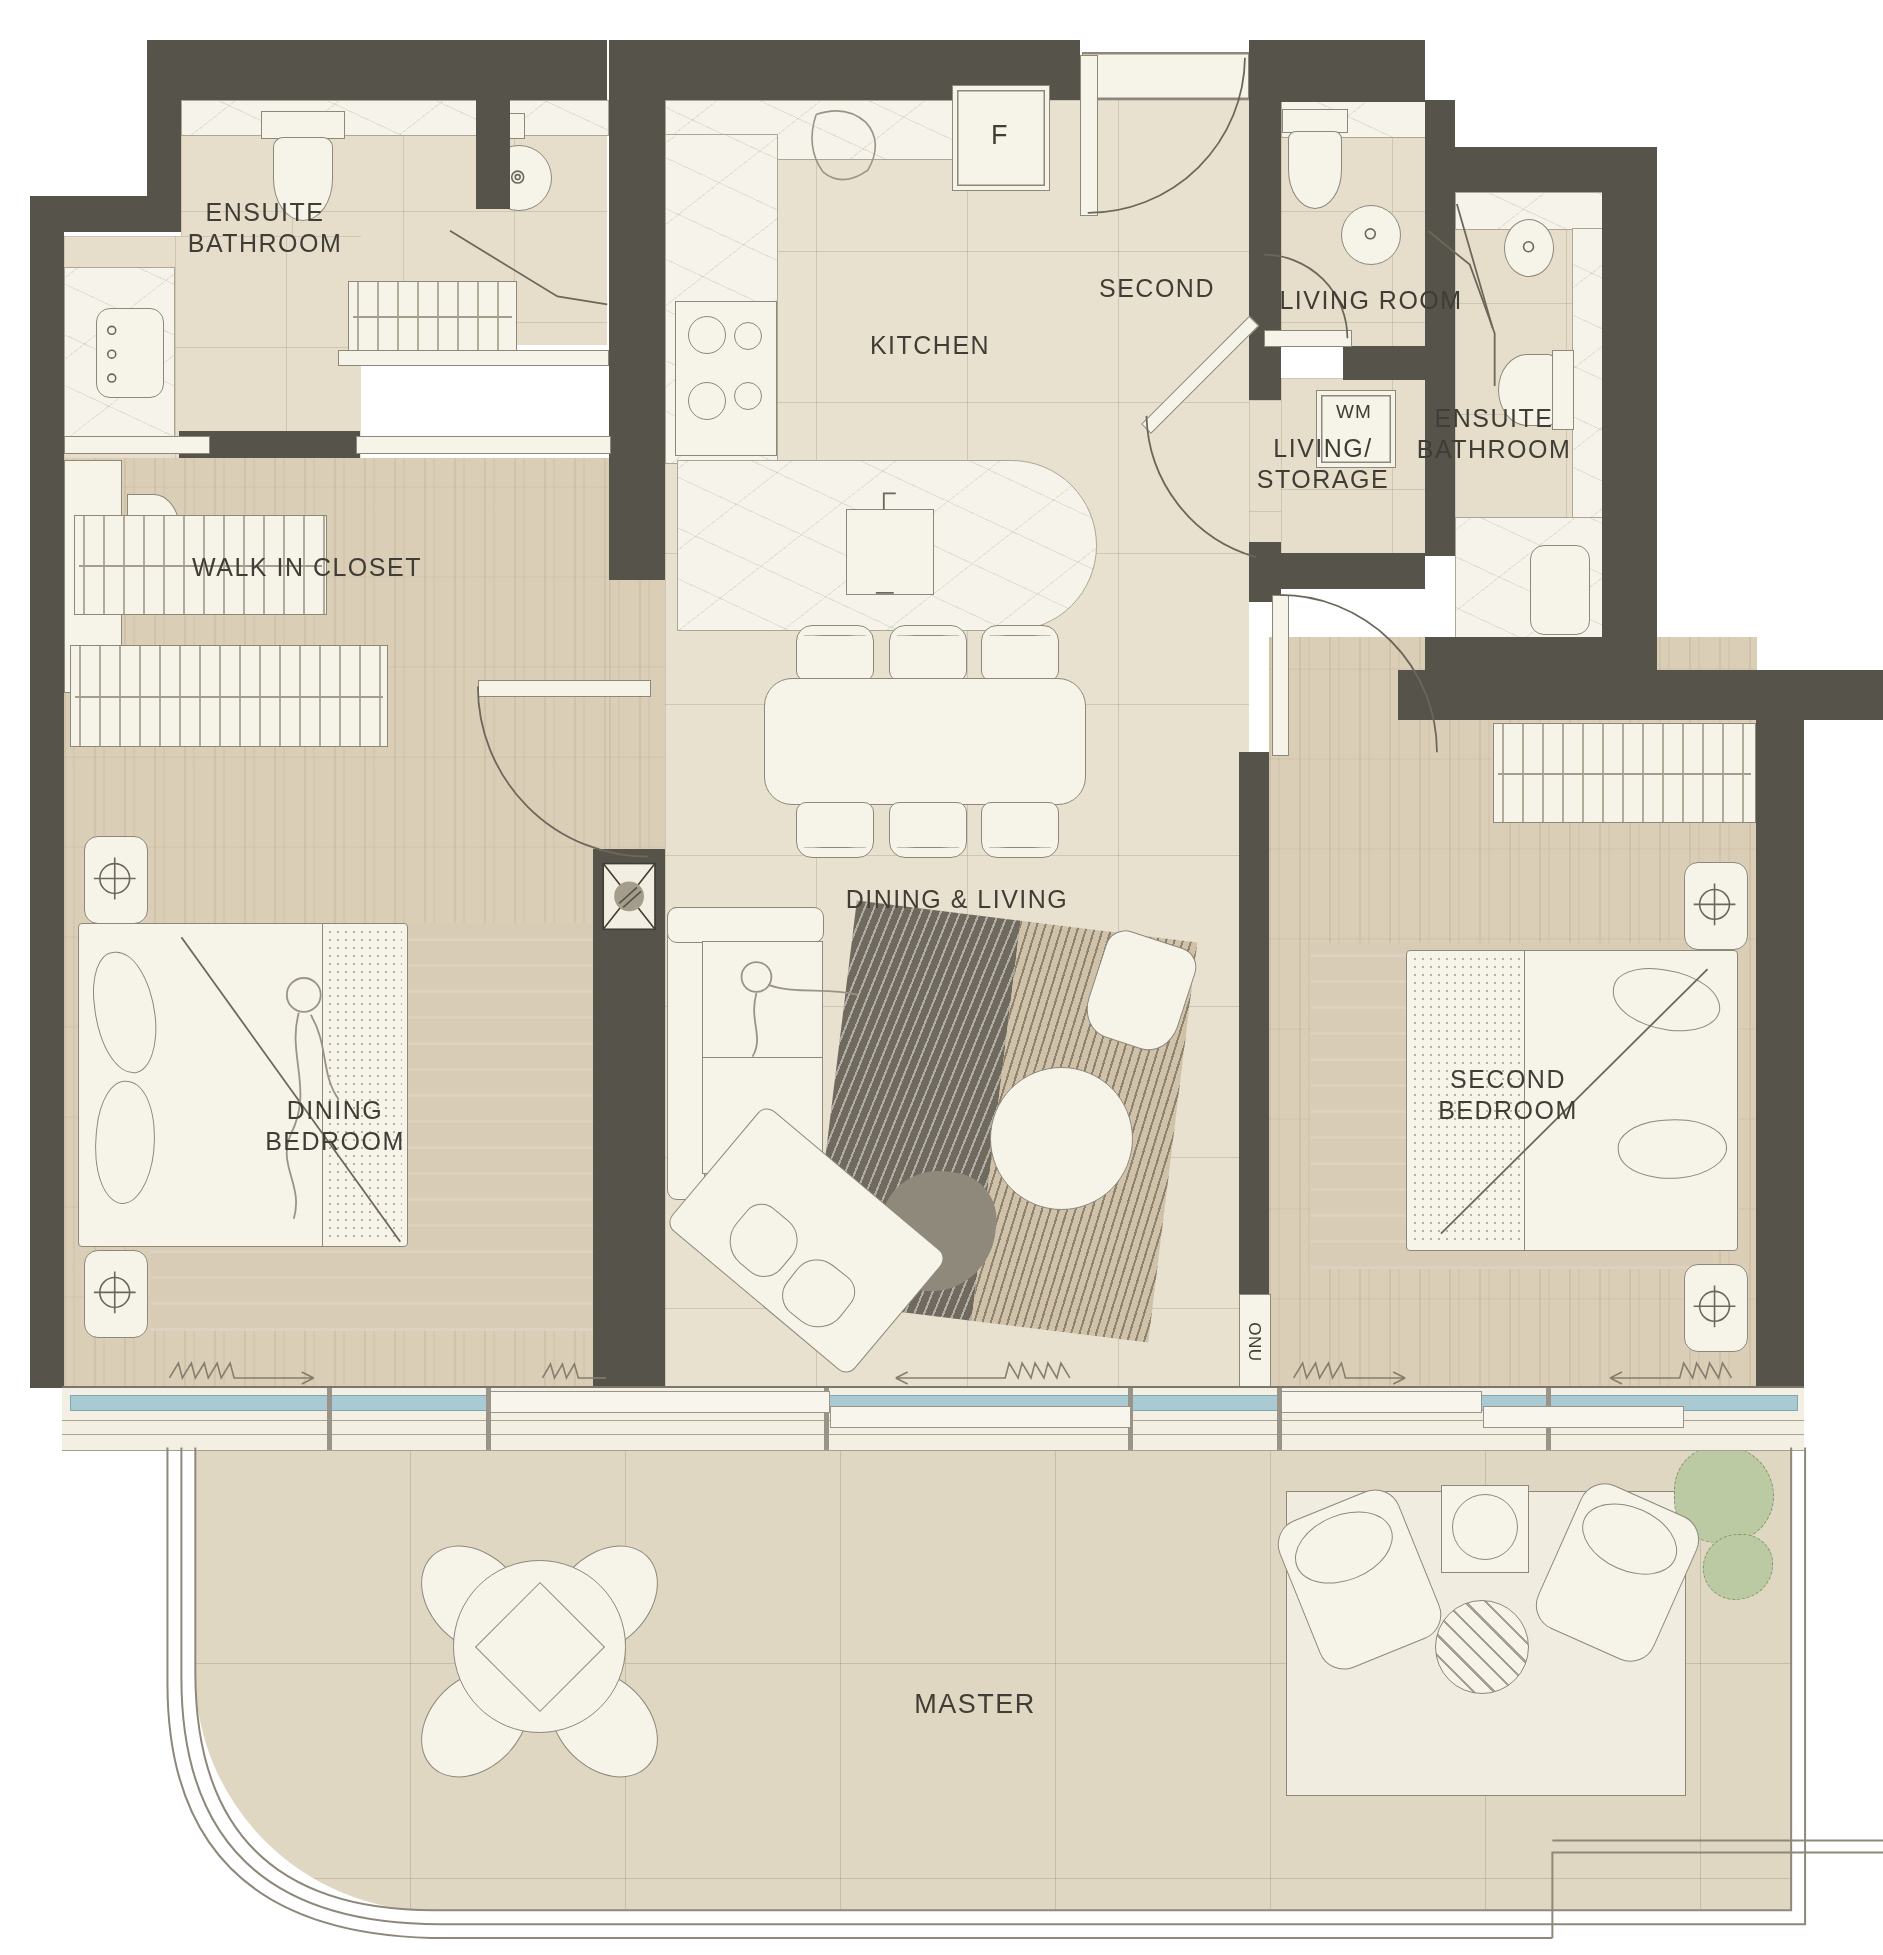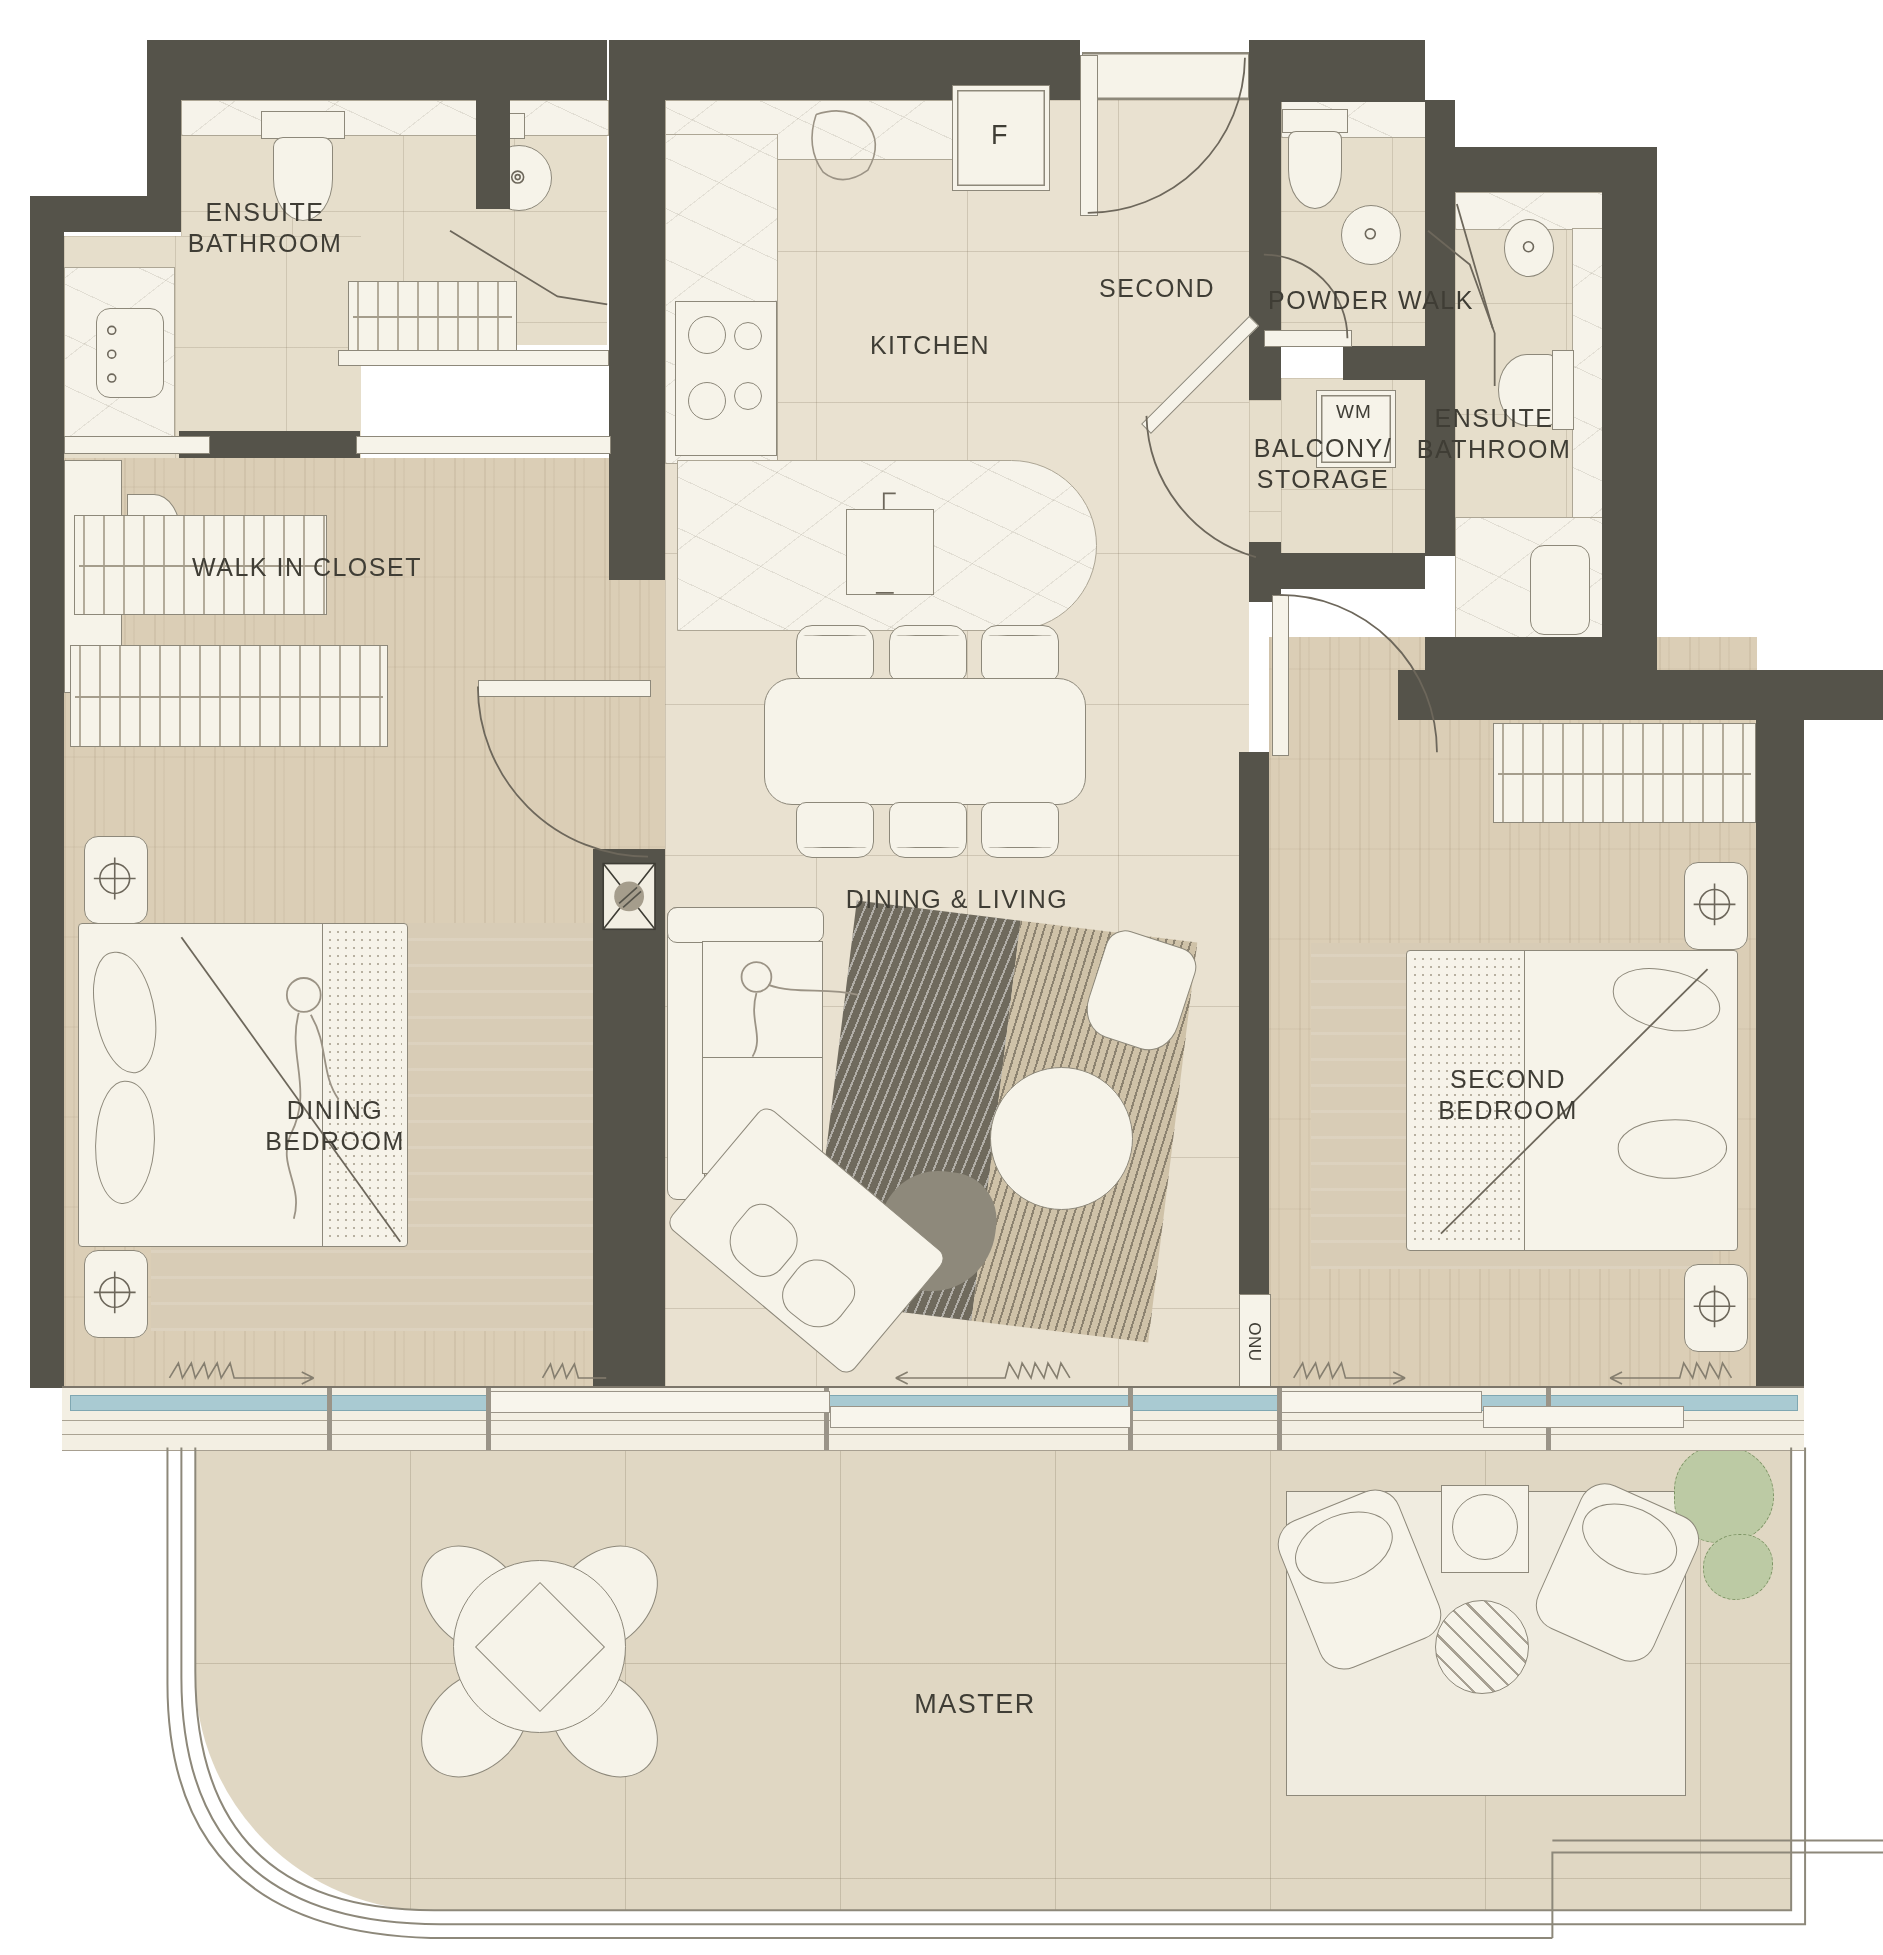"POWDER WALK" div.lbl { text: POWDER WALK -> LIVING ROOM }
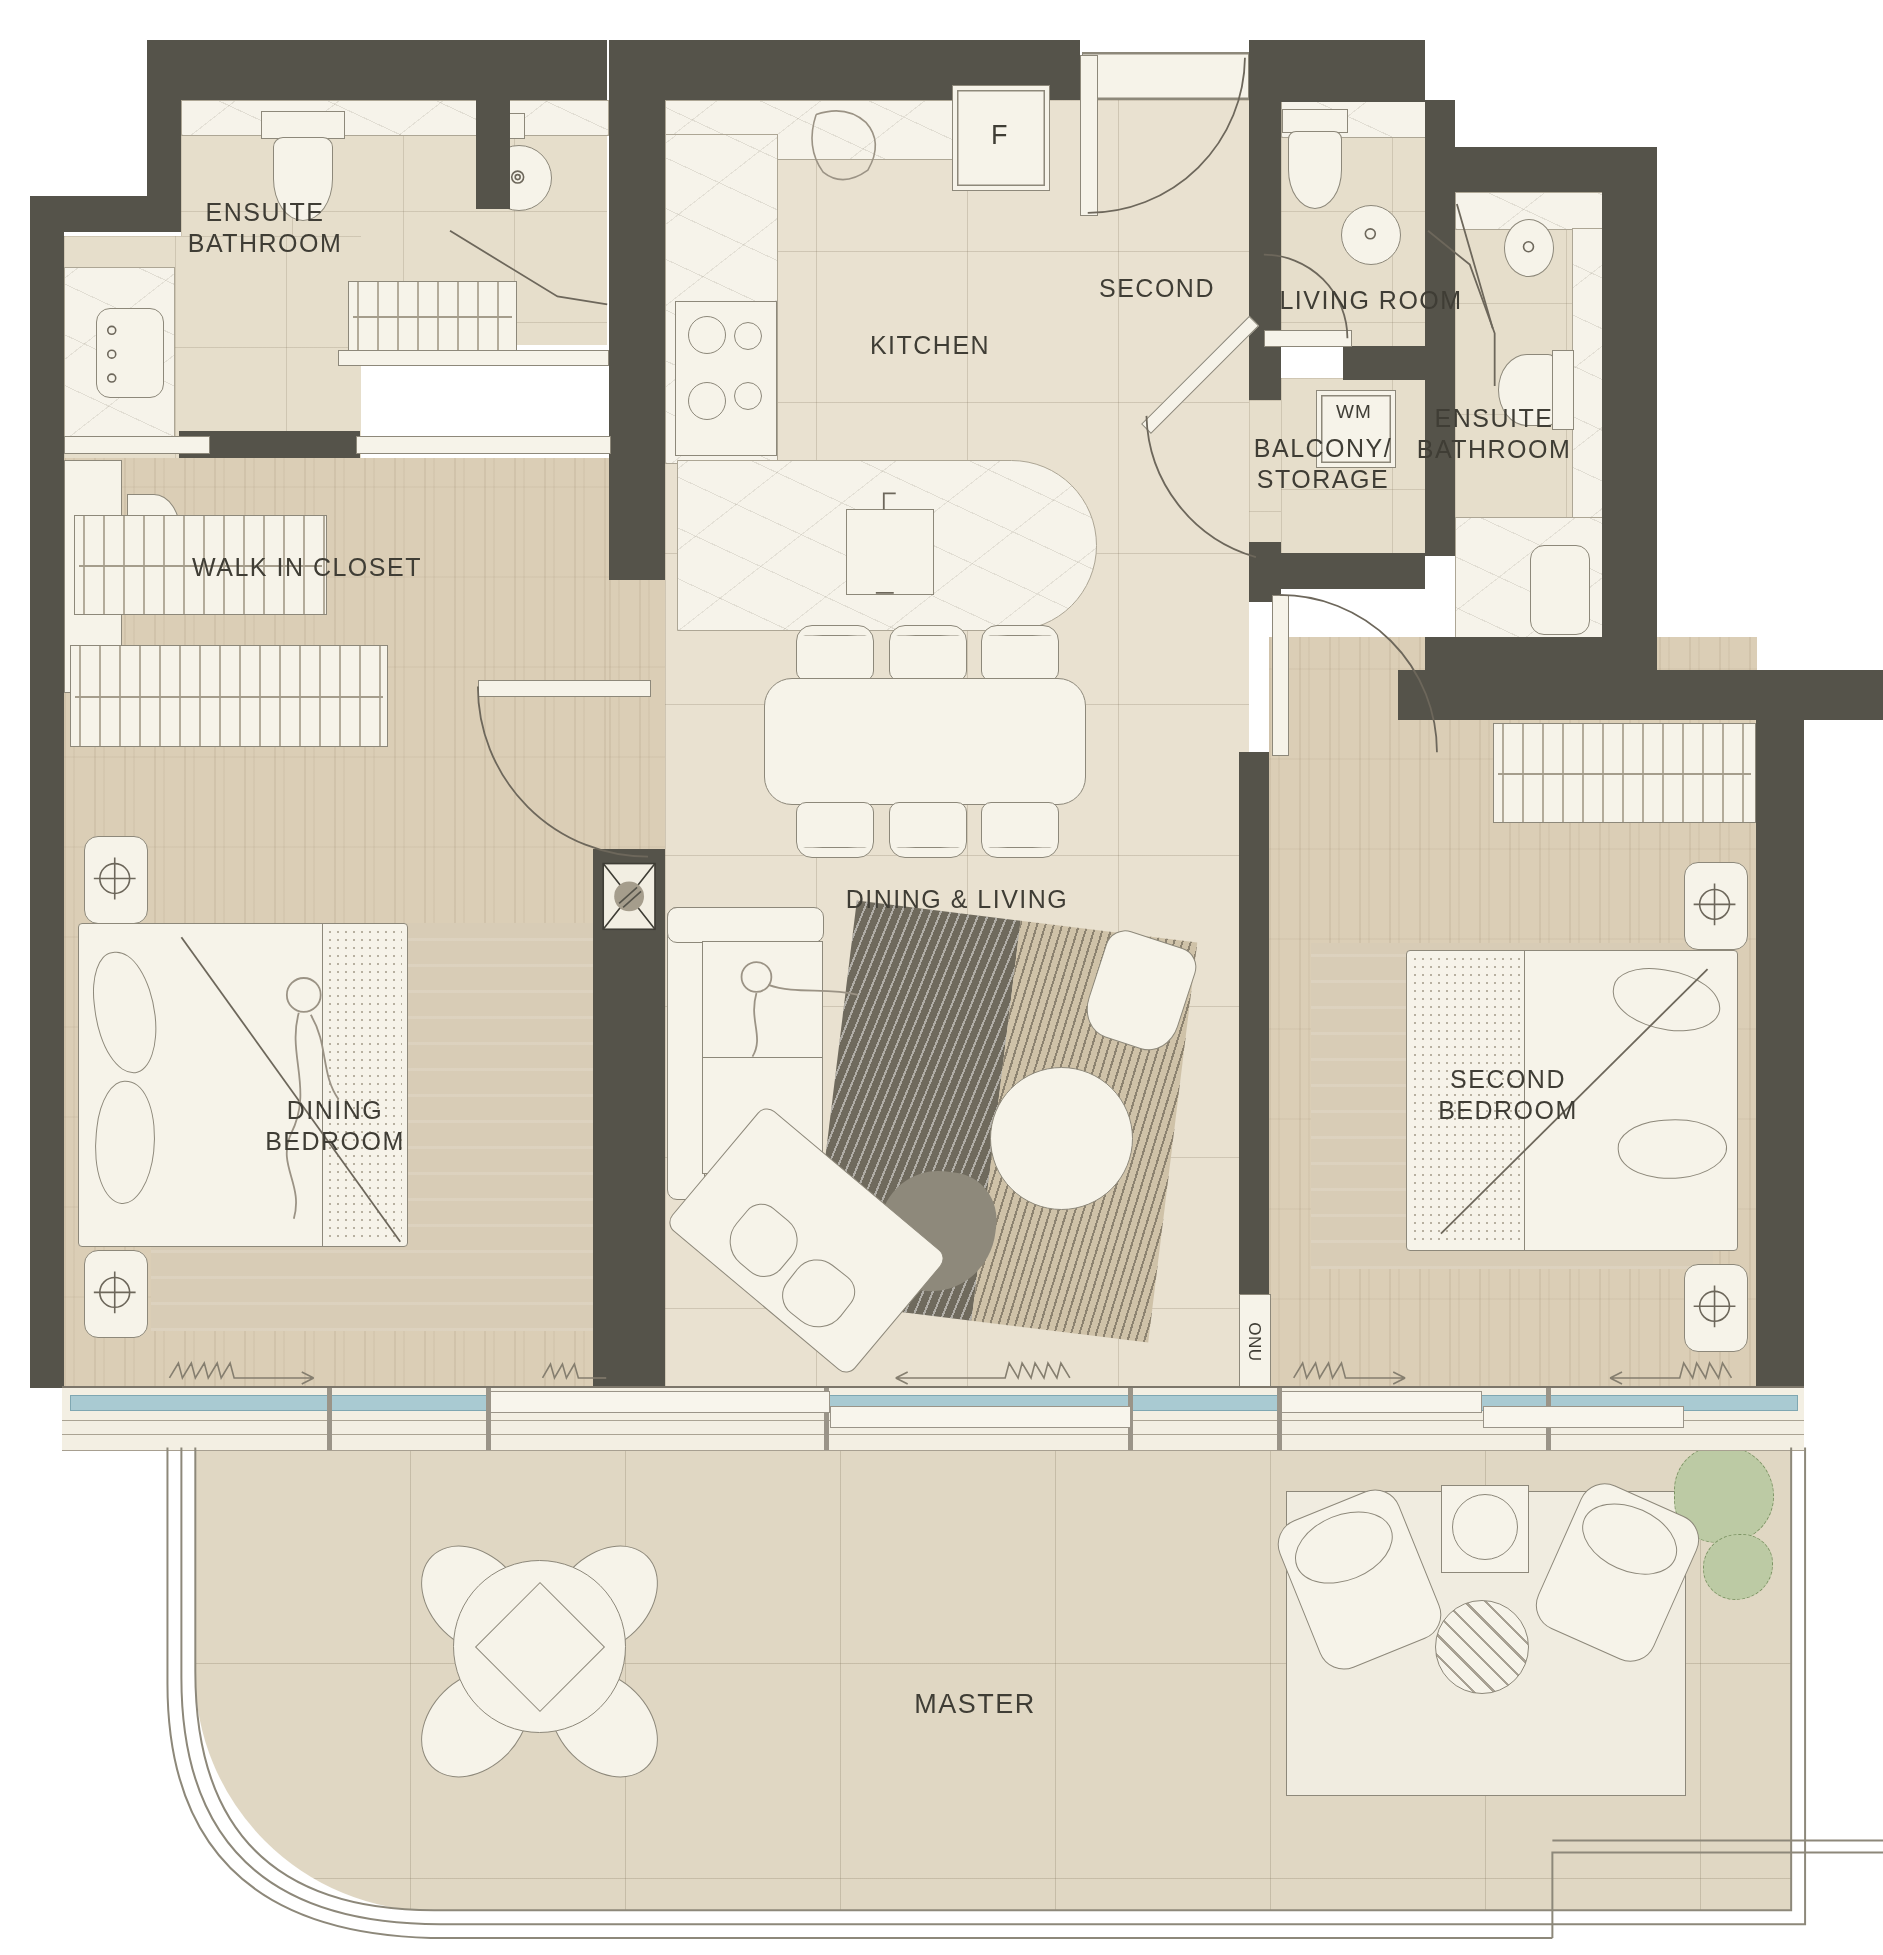"BALCONY/" div.lbl { text: BALCONY/ -> LIVING/ }
